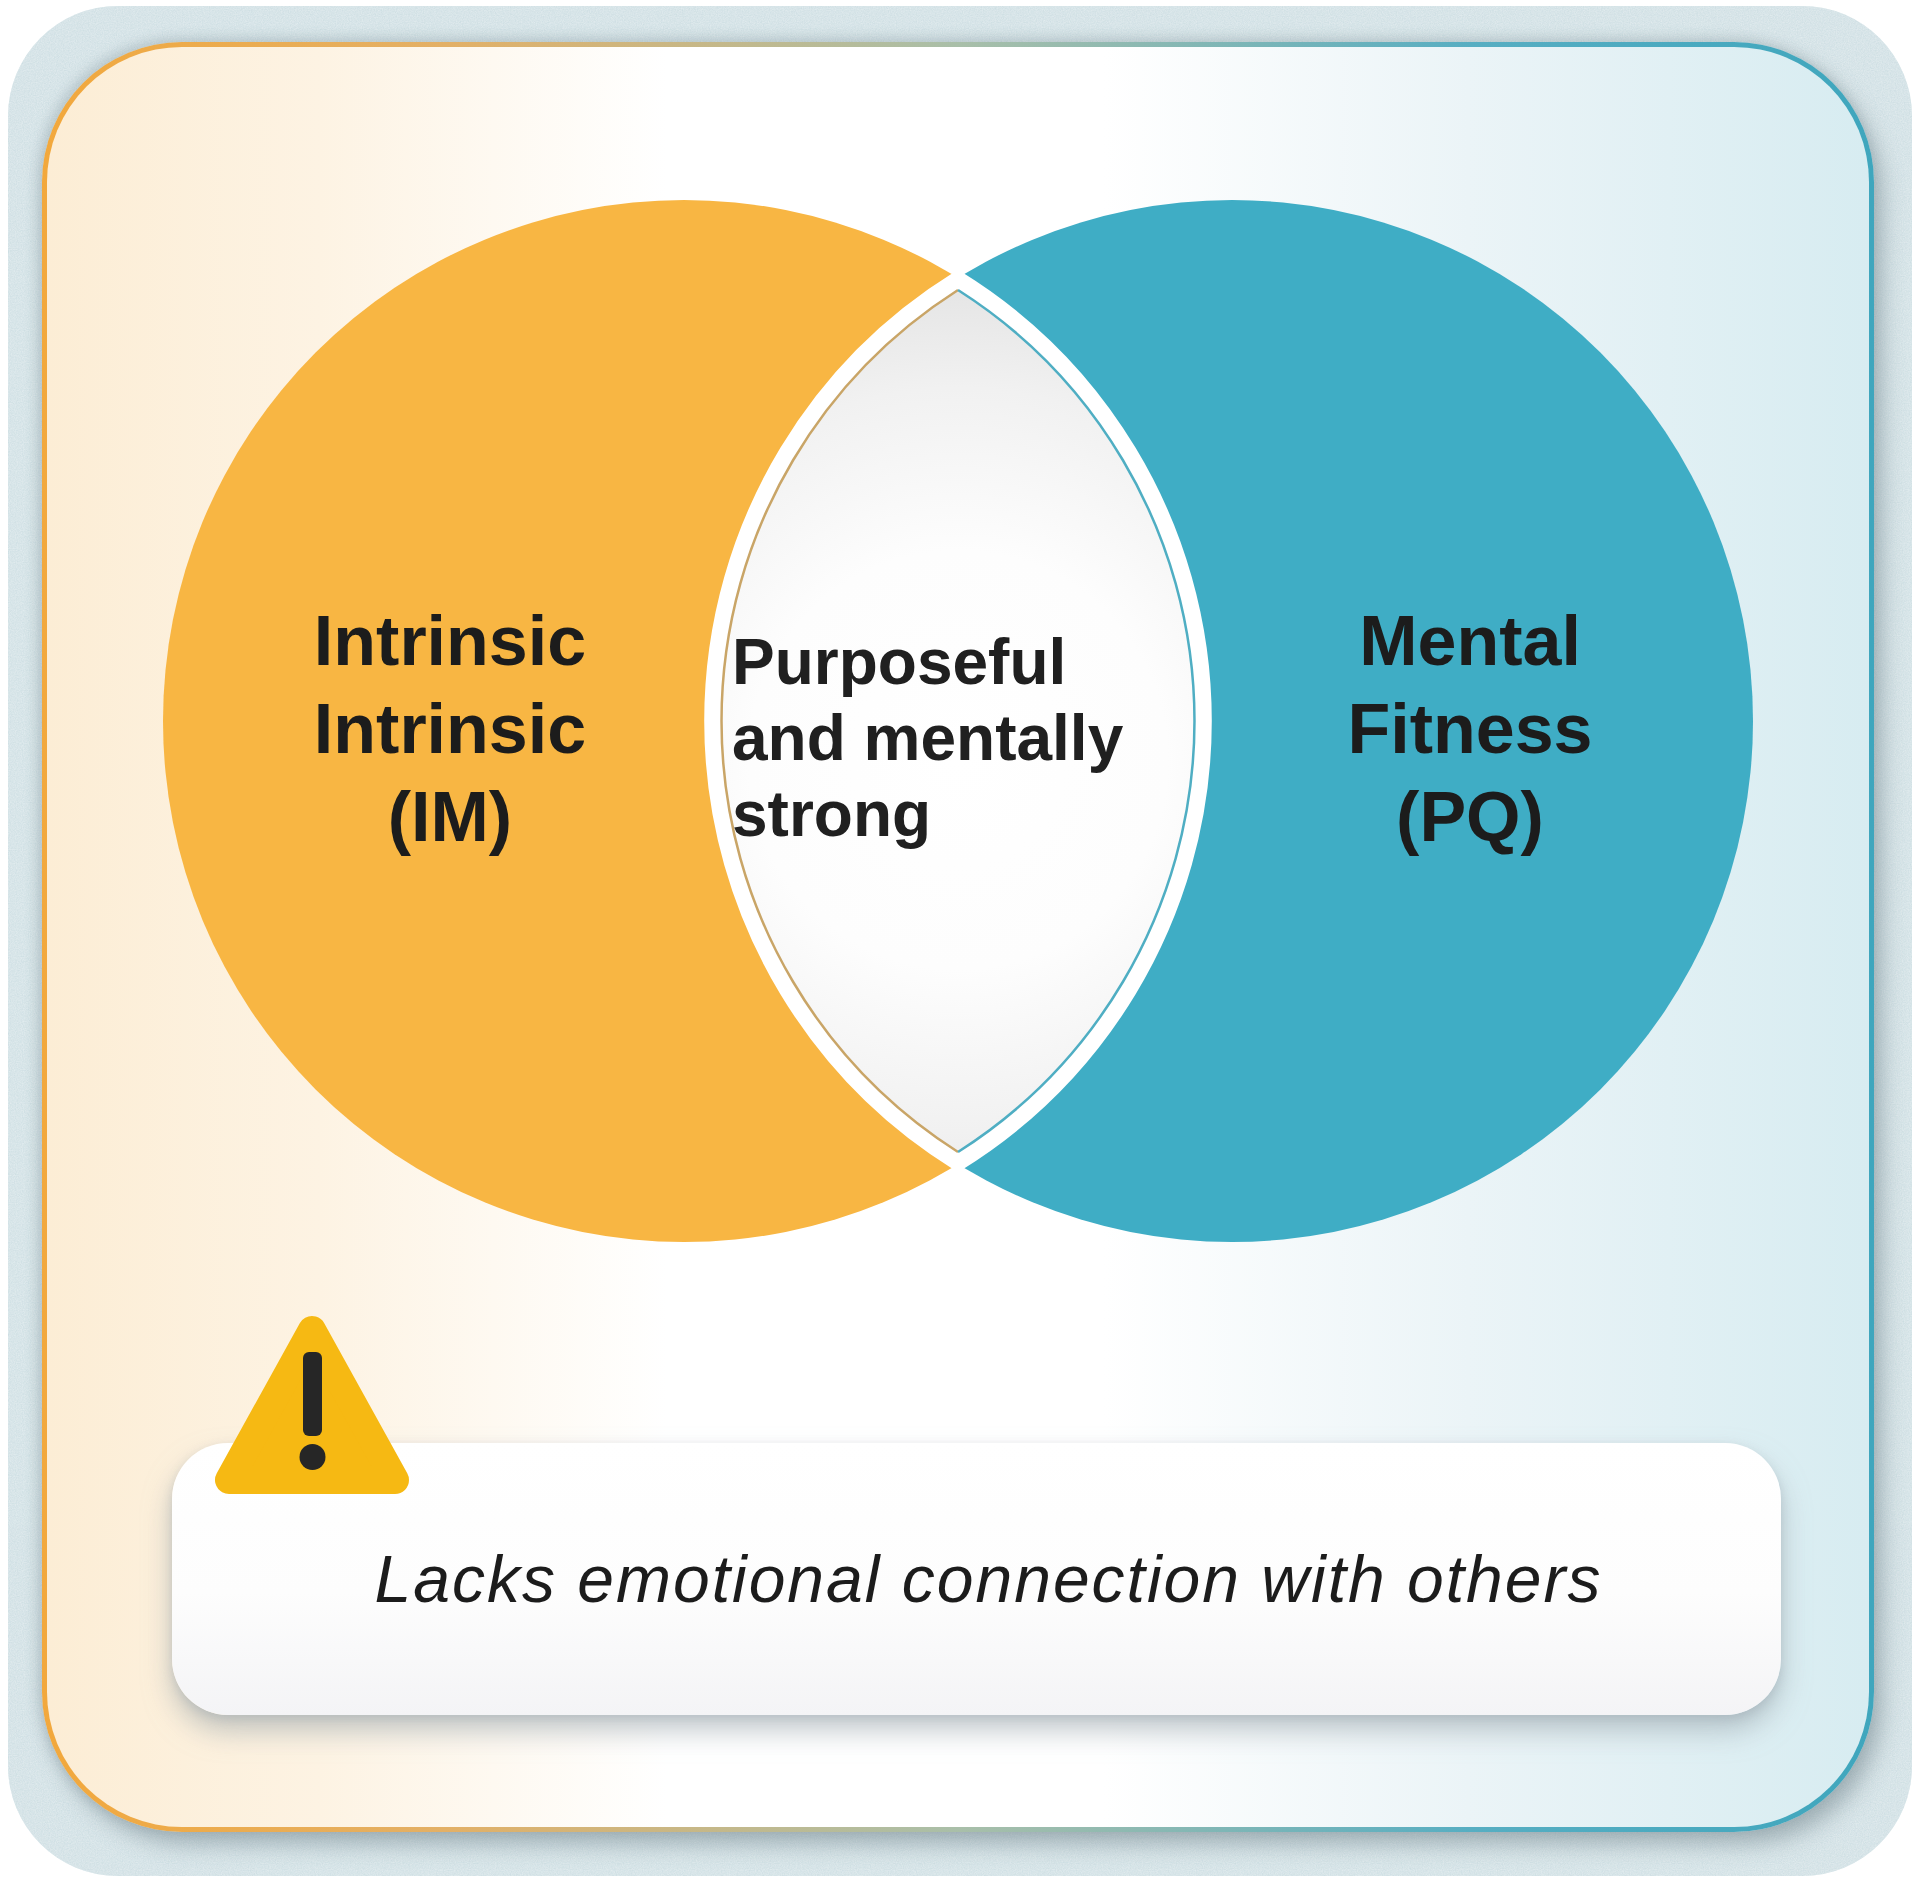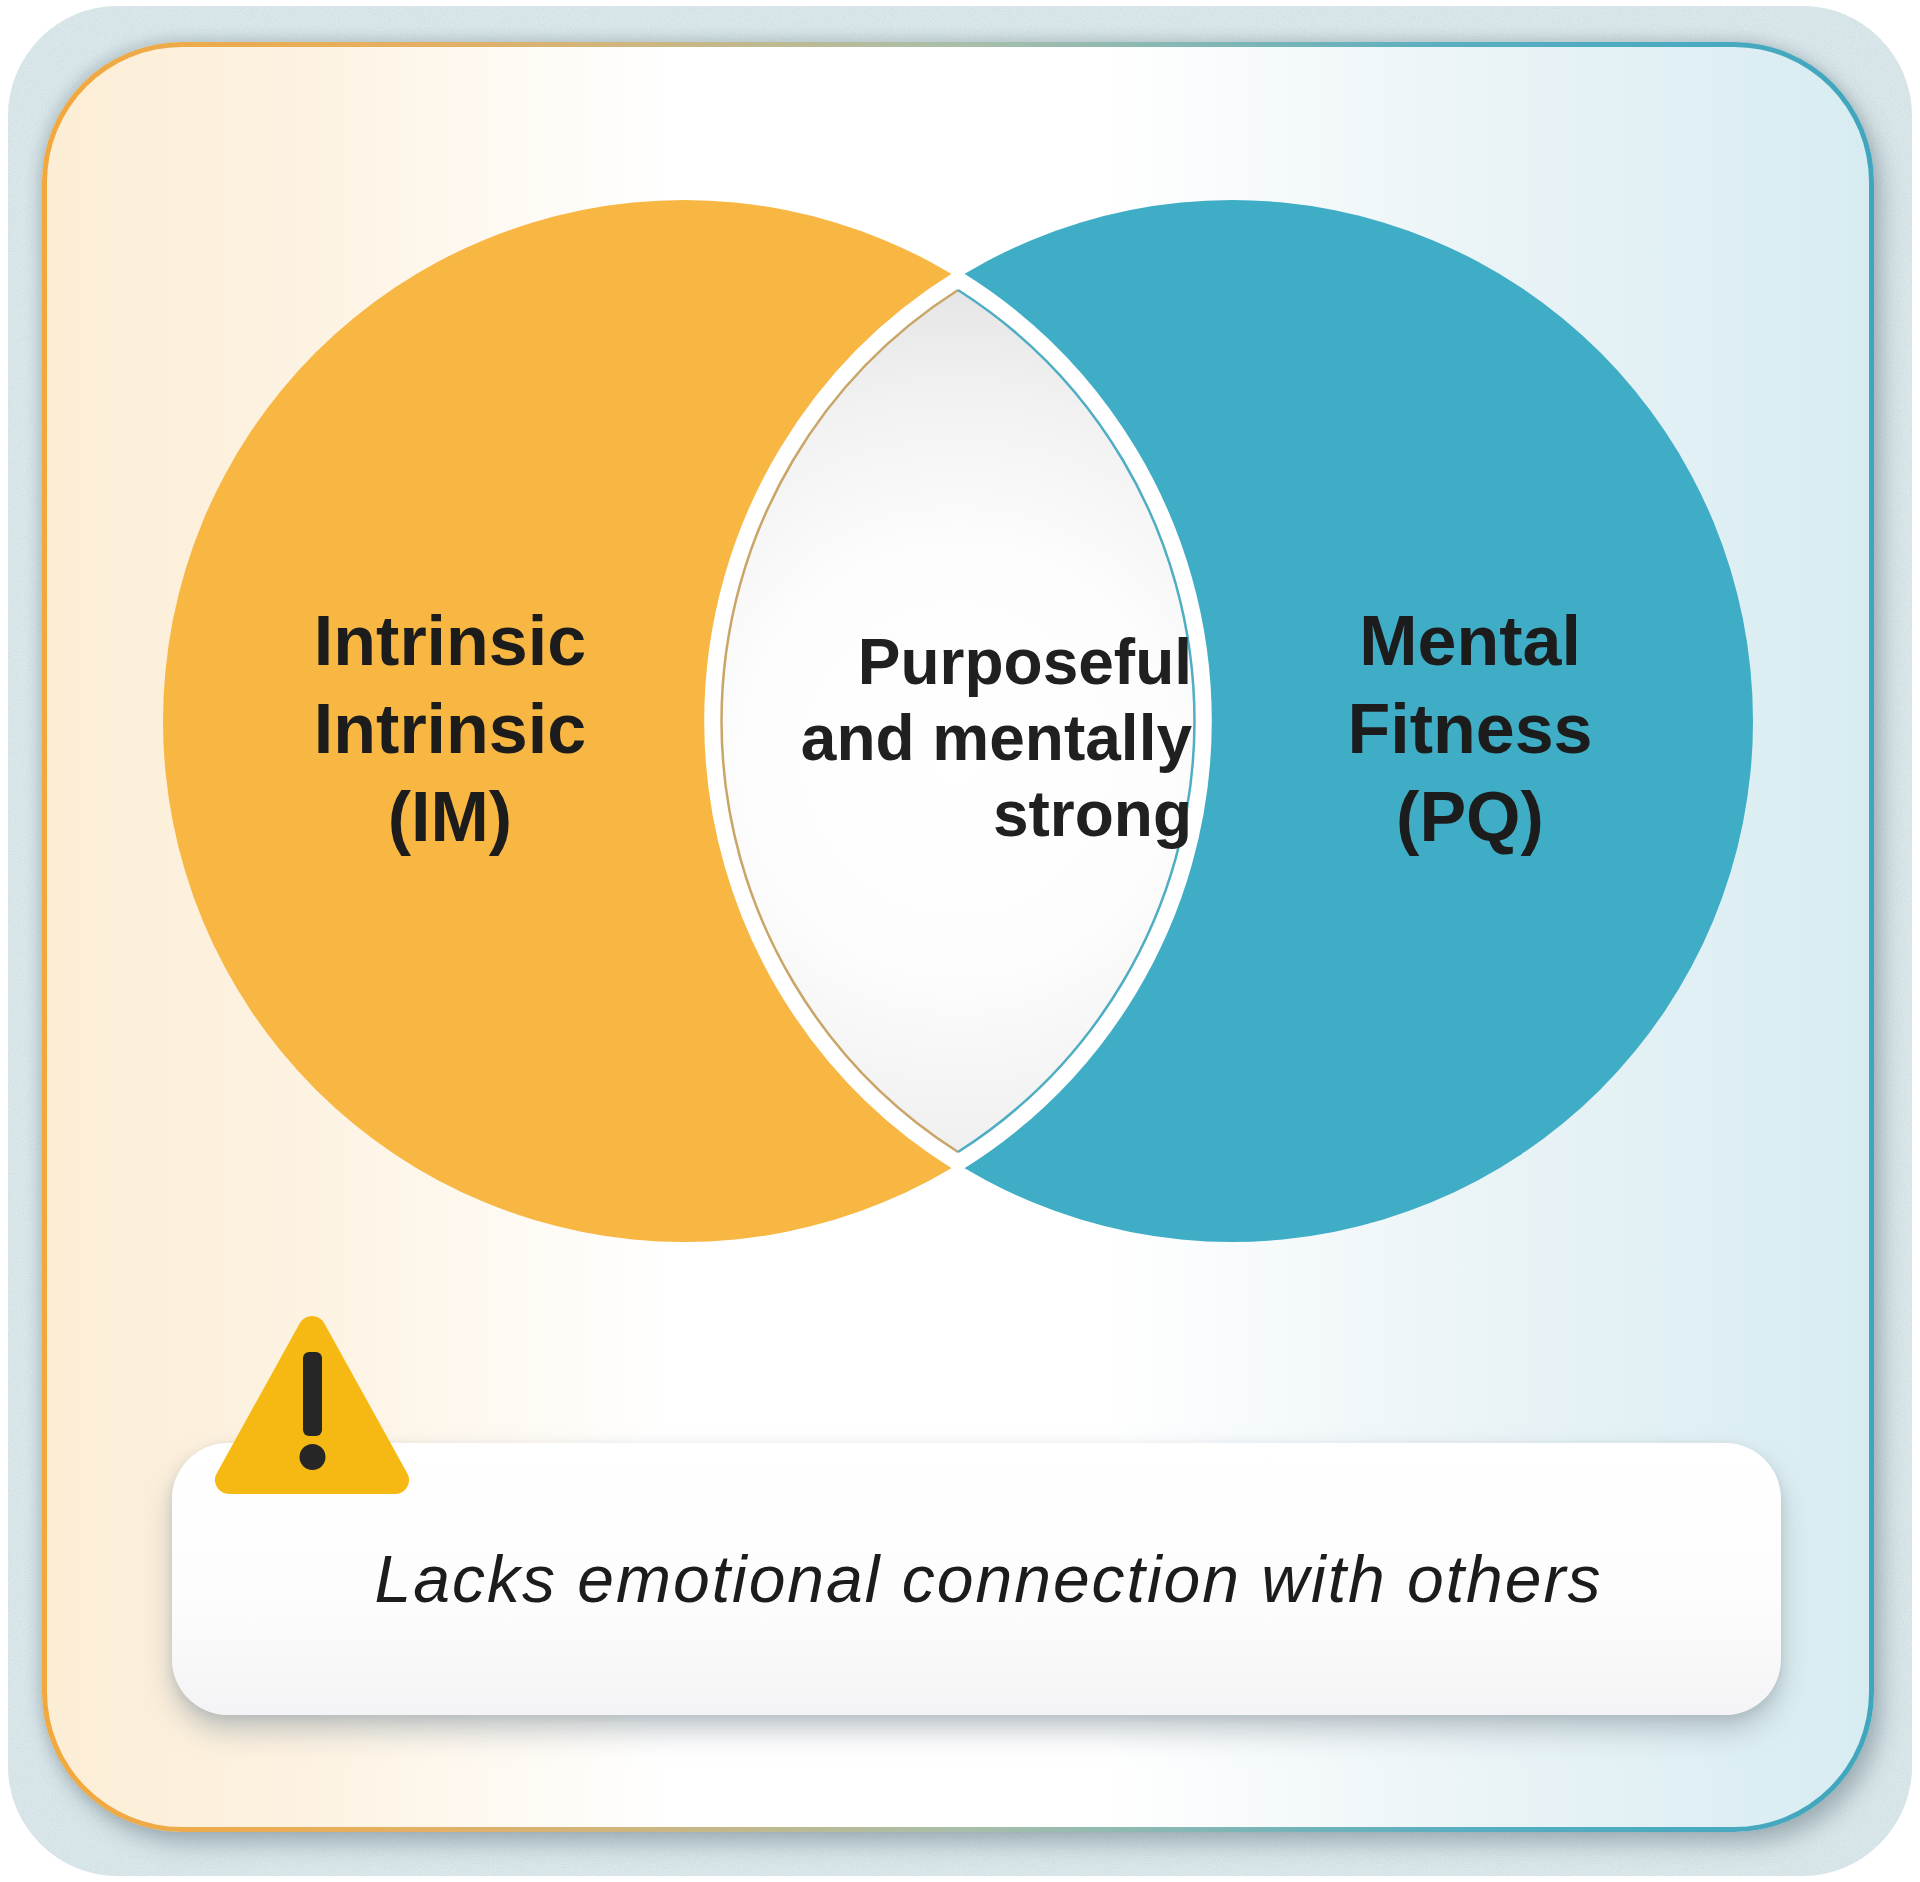"Purposeful" .overlap-label { text-align: right -> left }
